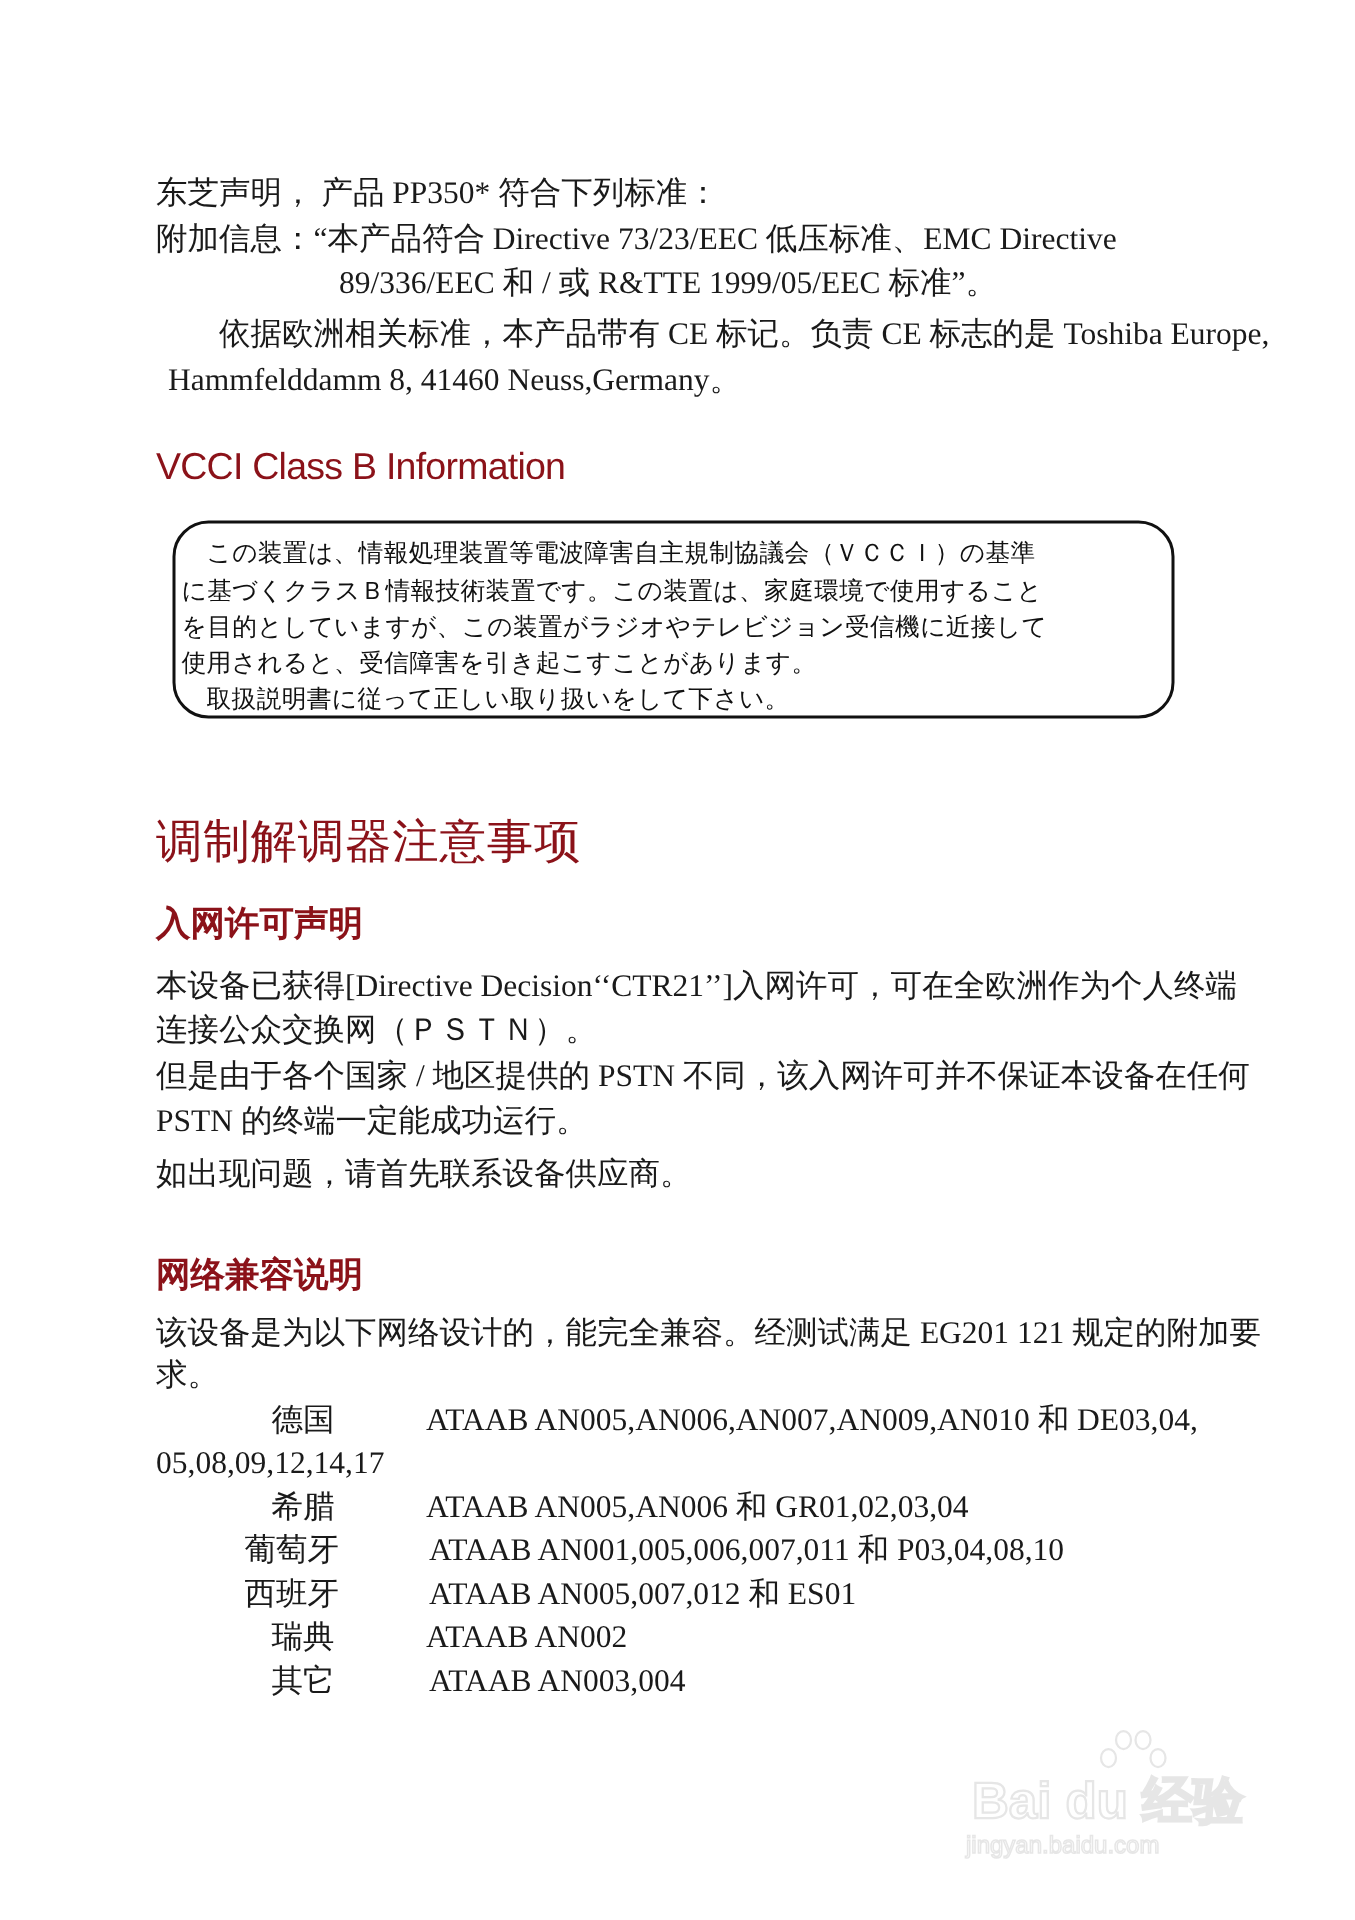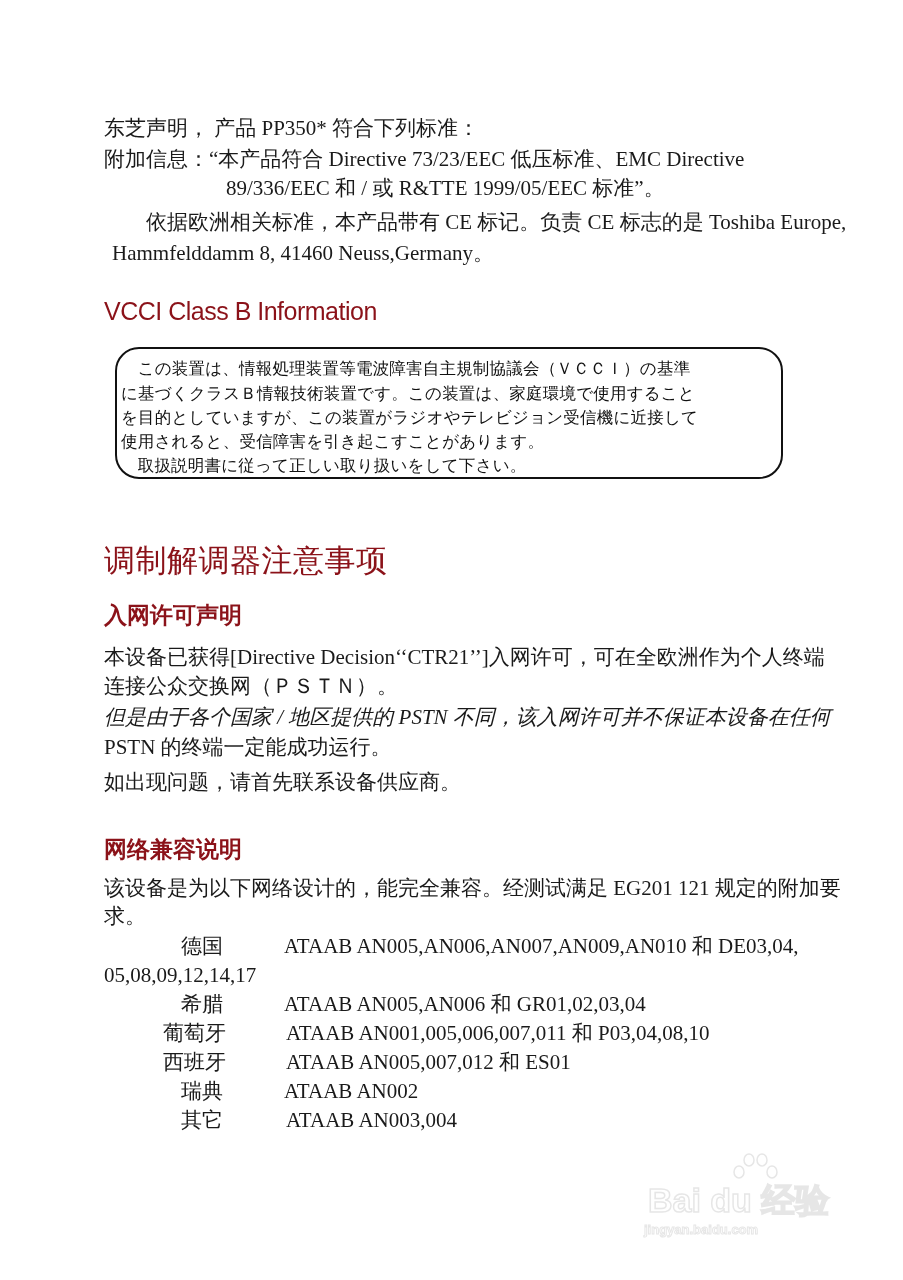"但是由于各个国家 / 地区提供的 PSTN 不同，该入网许可并不保证本设备在任何" div.abs { font-style: italic -> none }
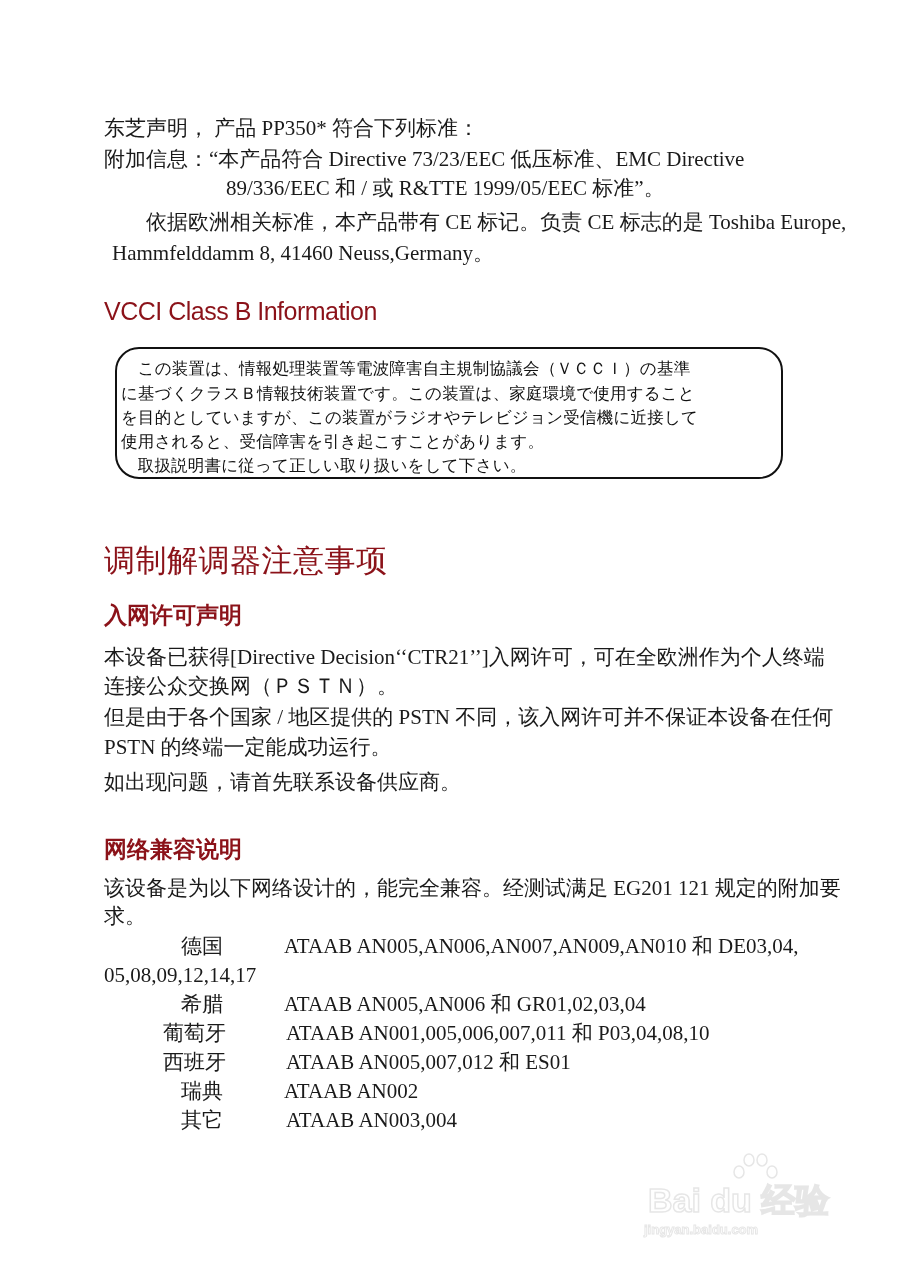"jingyan.baidu.com" .wm-url { font-size: 13px -> 16px; font-weight: bold -> none }
